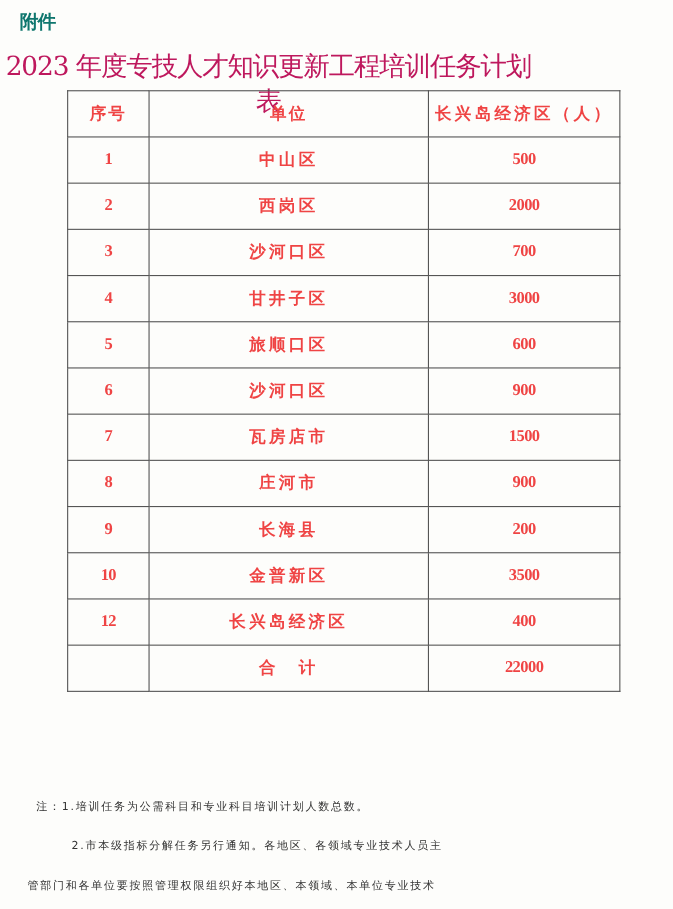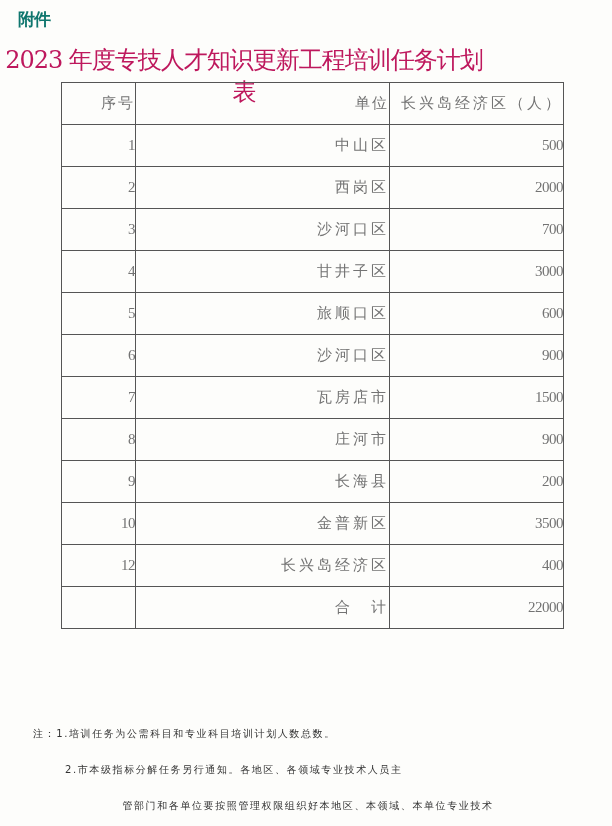"序号" table.plan td, table.plan th { color: #737373 -> #ef4444; font-weight: normal -> bold; text-align: right -> center }
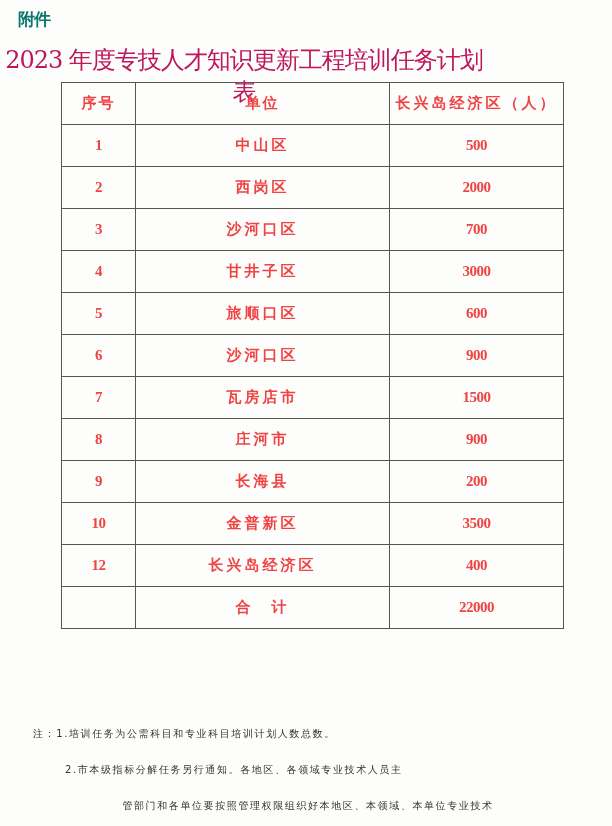"管部门和各单位要按照管理权限组织好本地区、本领域、本单位专业技术" .n3 { text-align: center -> none }
